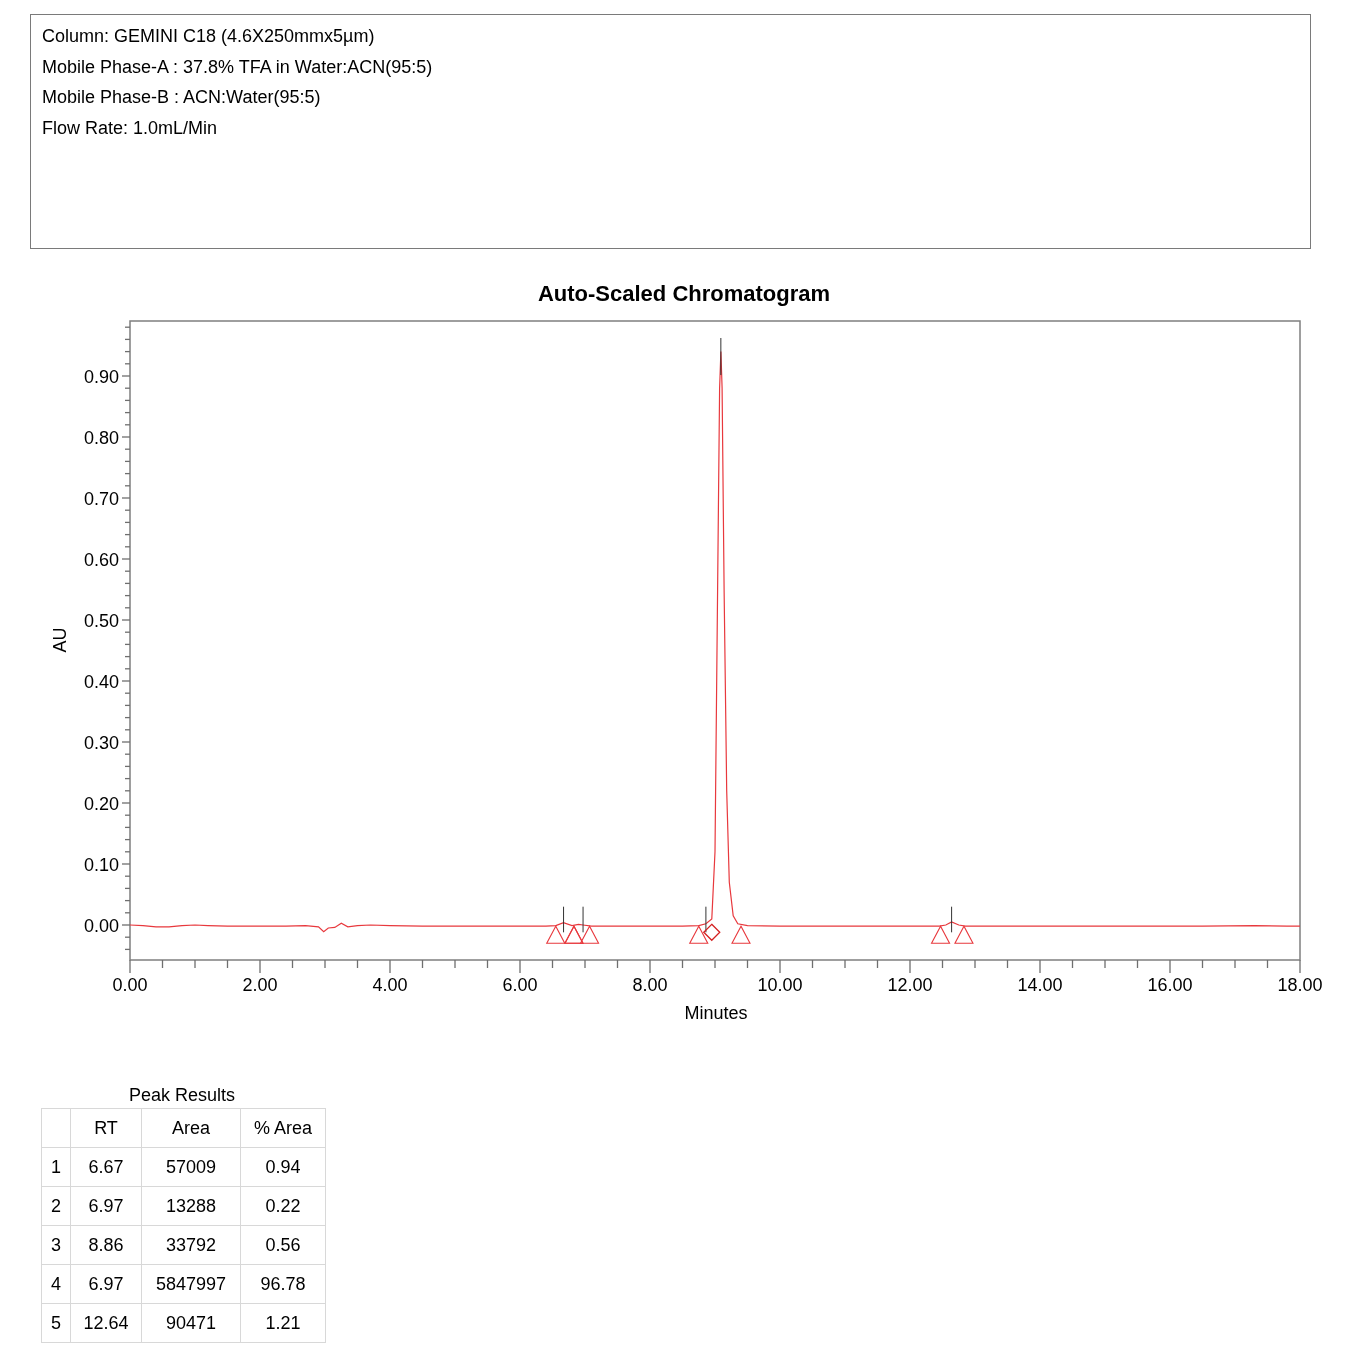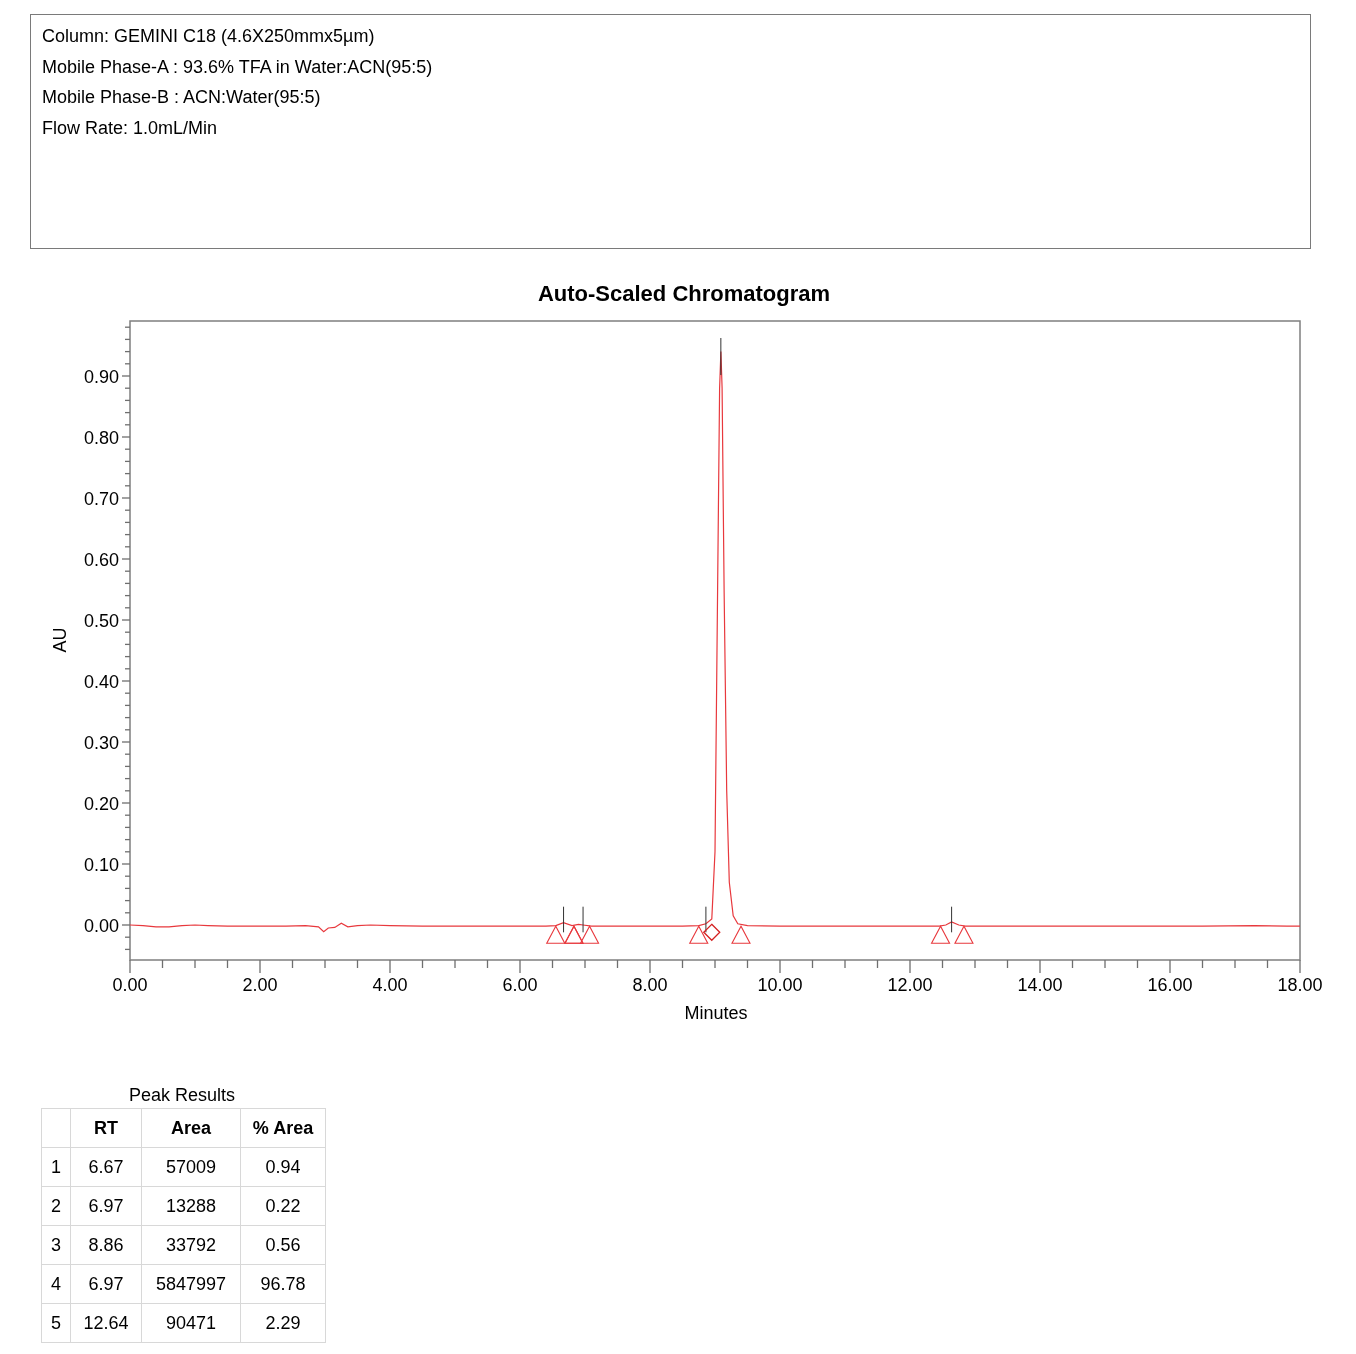"Mobile Phase-A : 93.6% TFA" div.info-line { text: 93.6% -> 37.8% }
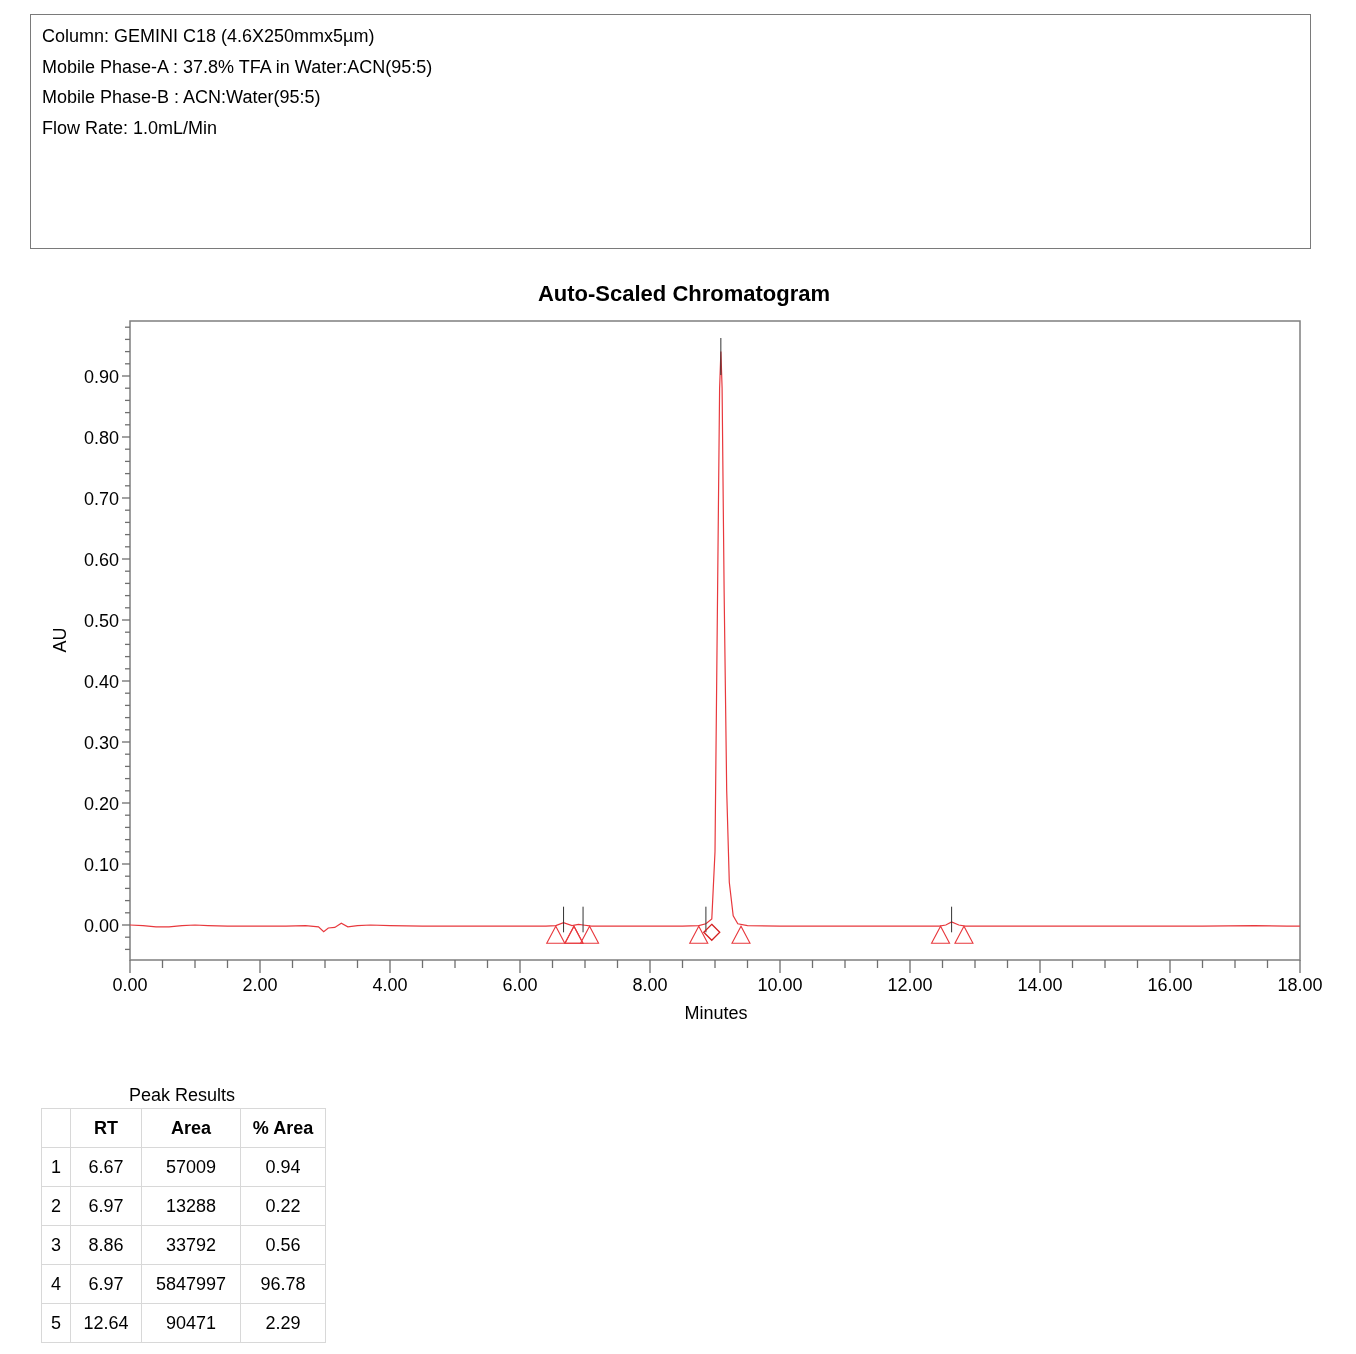"RT" table.peak th { font-weight: bold -> none }
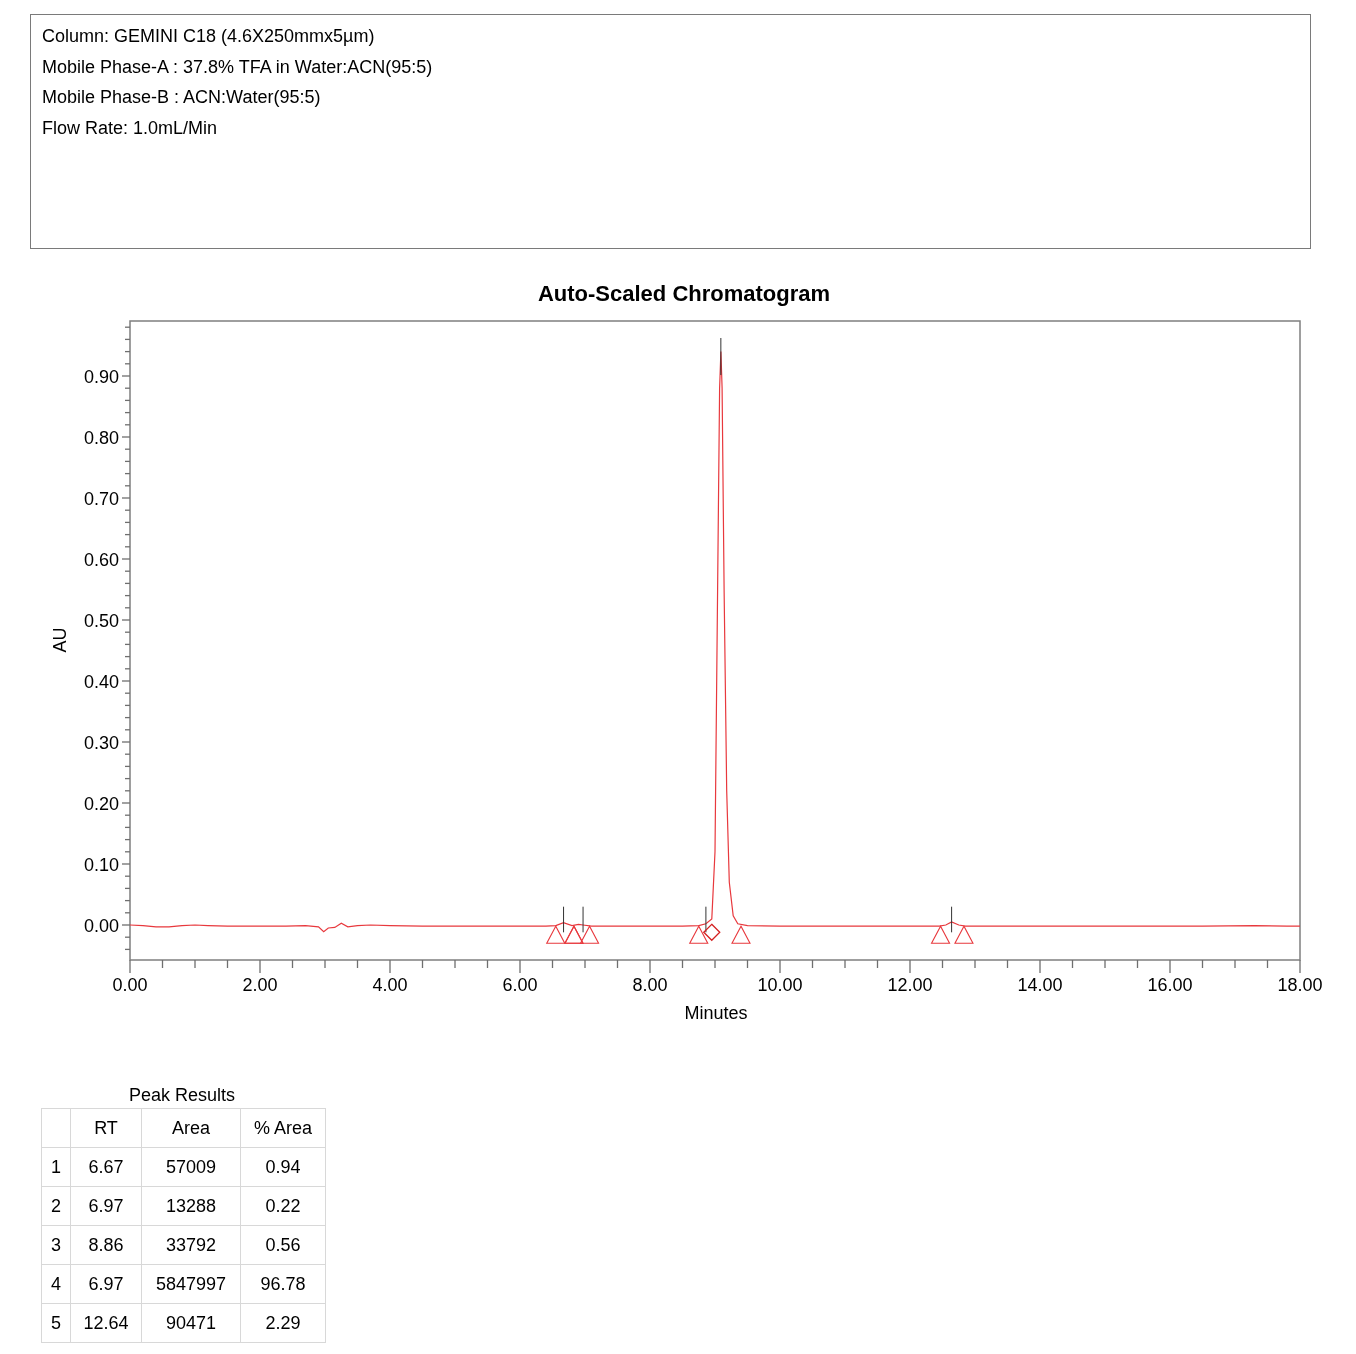"2.29" td { text: 2.29 -> 1.21 }
